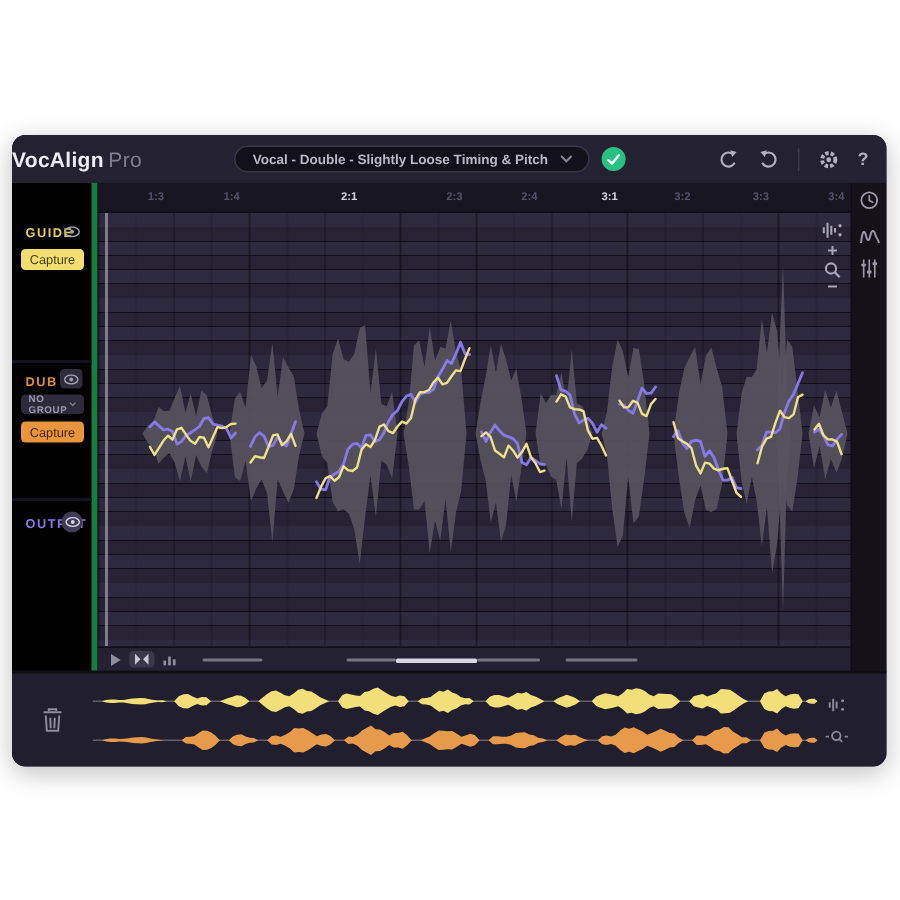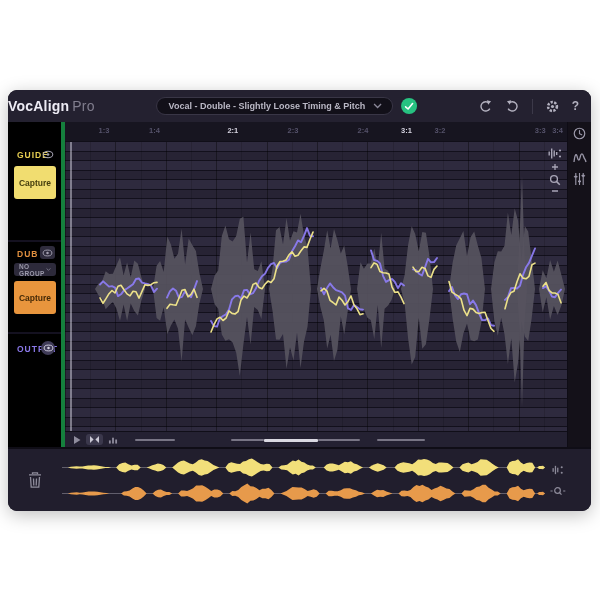"2:3" span.tick { left: 228px -> 238px }
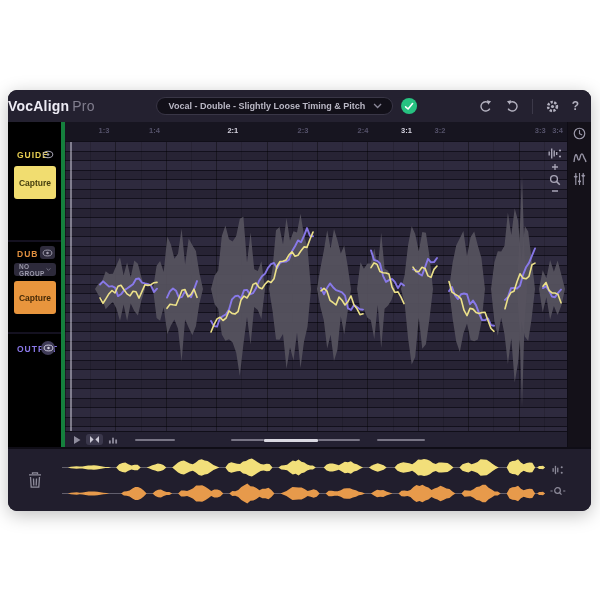"2:4" span.tick { left: 298px -> 288px }
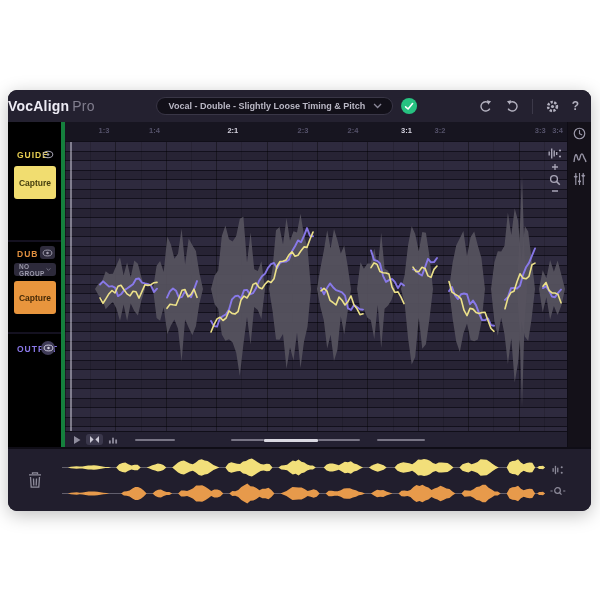"3:2" span.tick { left: 375px -> 390px }
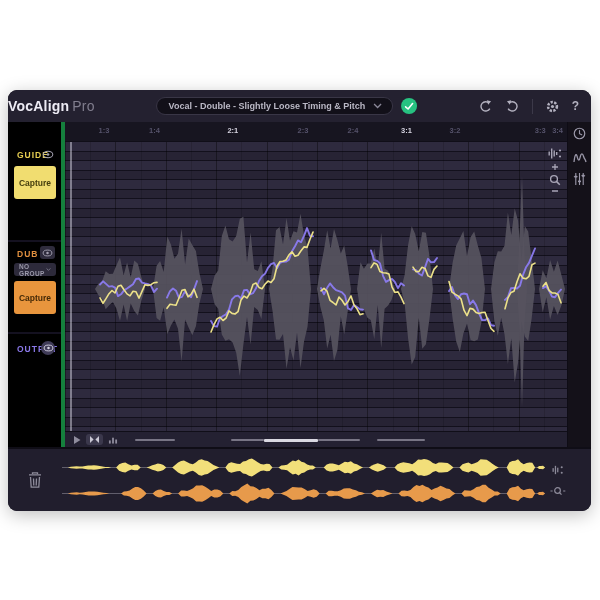"3:3" span.tick { margin-left: 33px -> none }
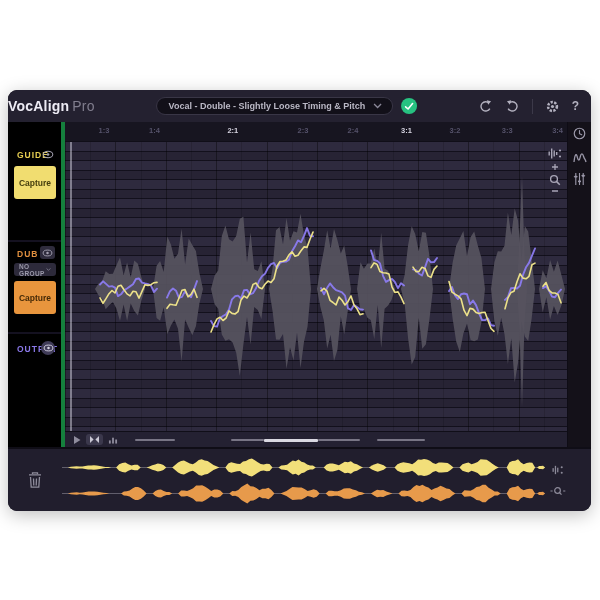"Capture" .capture-btn { font-weight: bold -> normal; height: 33px -> 14px }
